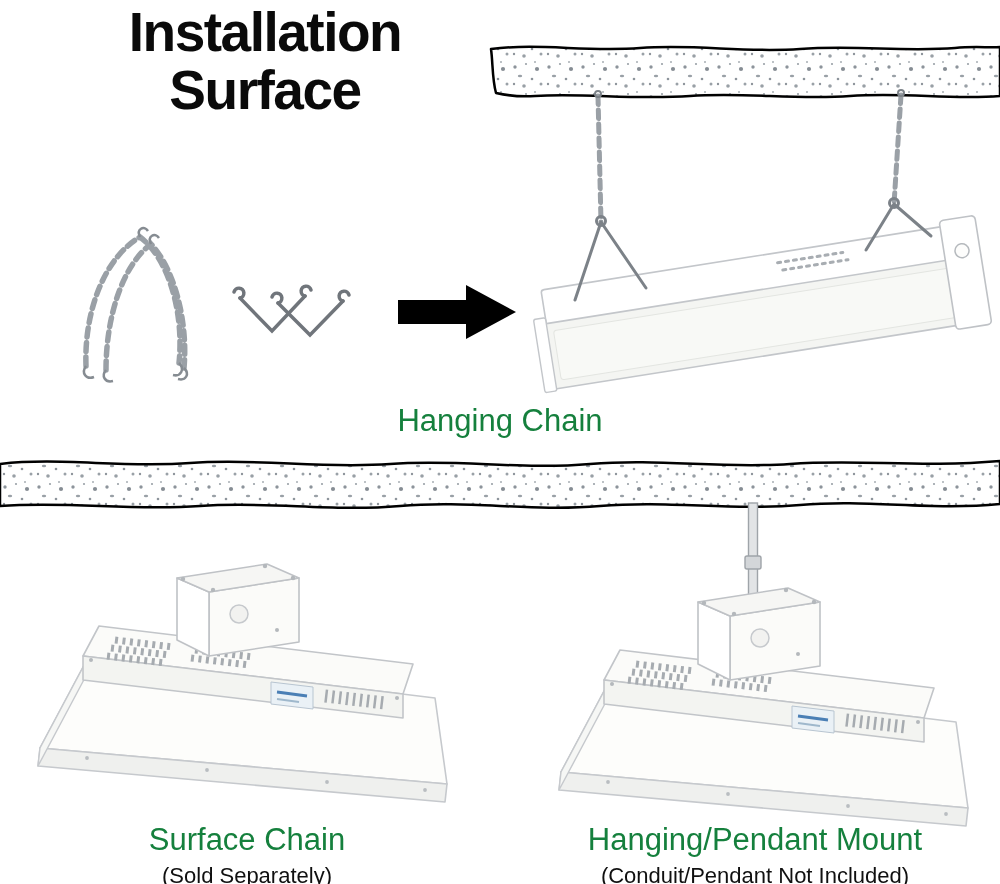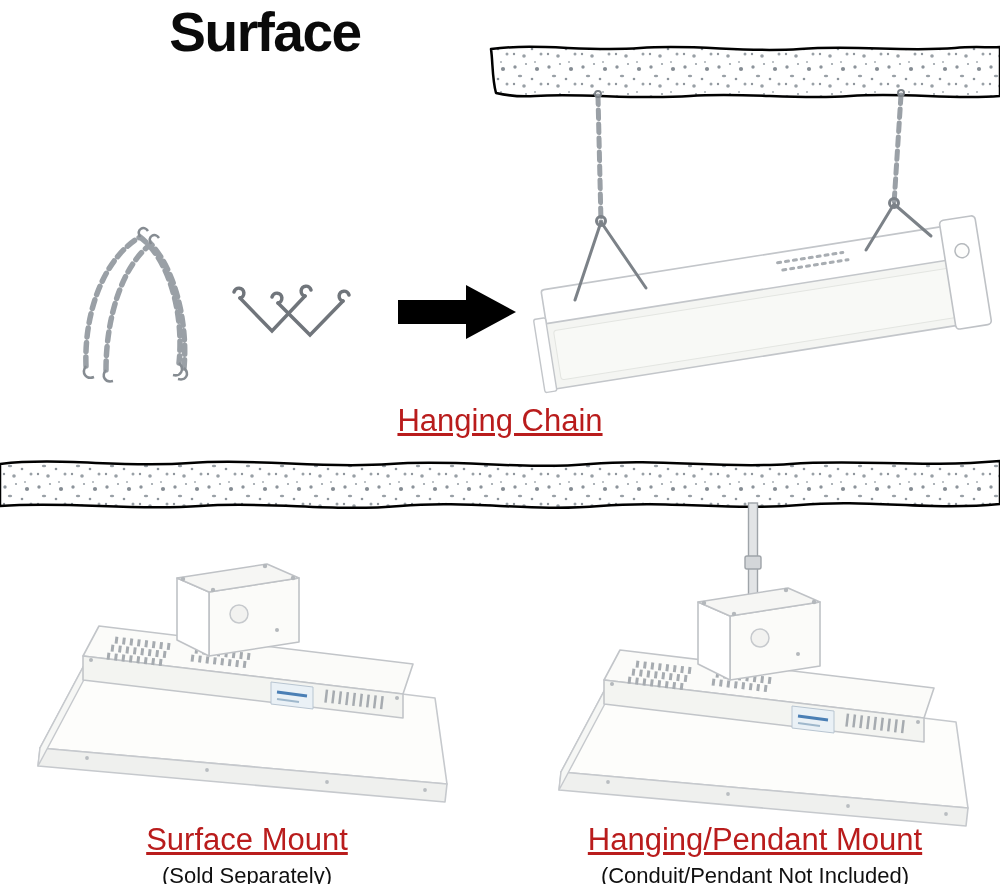"Installation" div.title-line { html: none -> <div>Installation</div> }
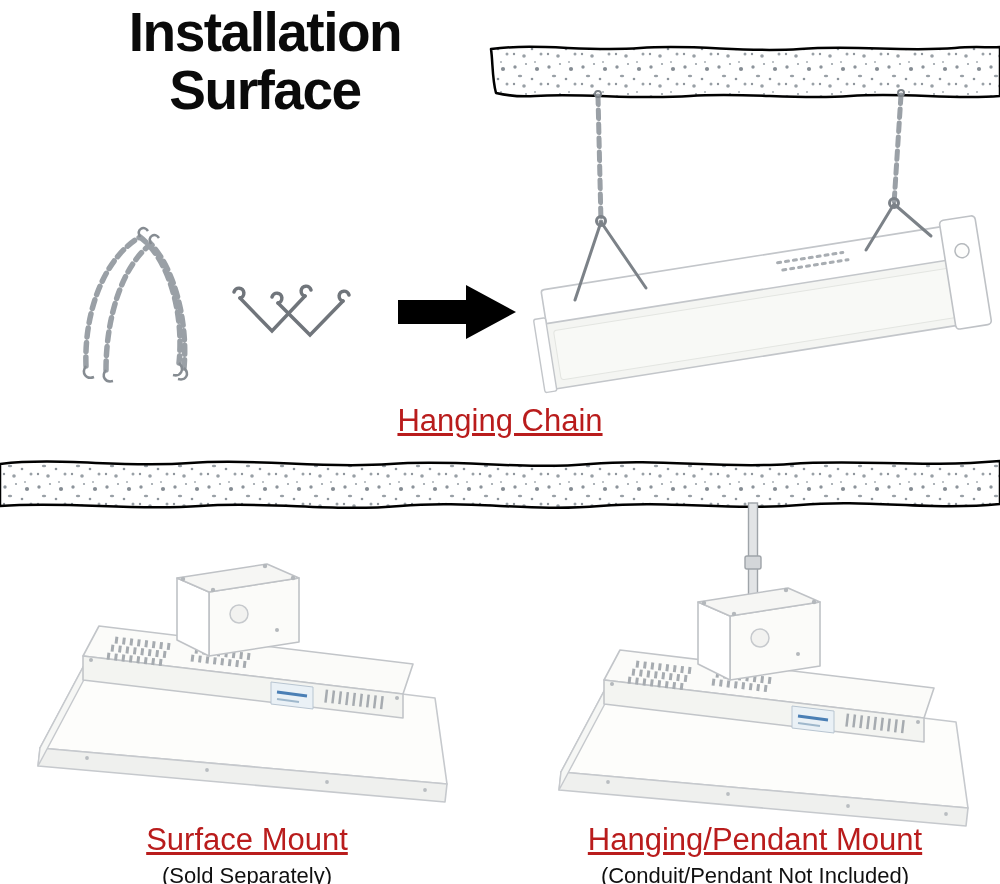"Hanging Chain" .caption { color: #b91c1c -> #15803d; text-decoration: underline -> none }
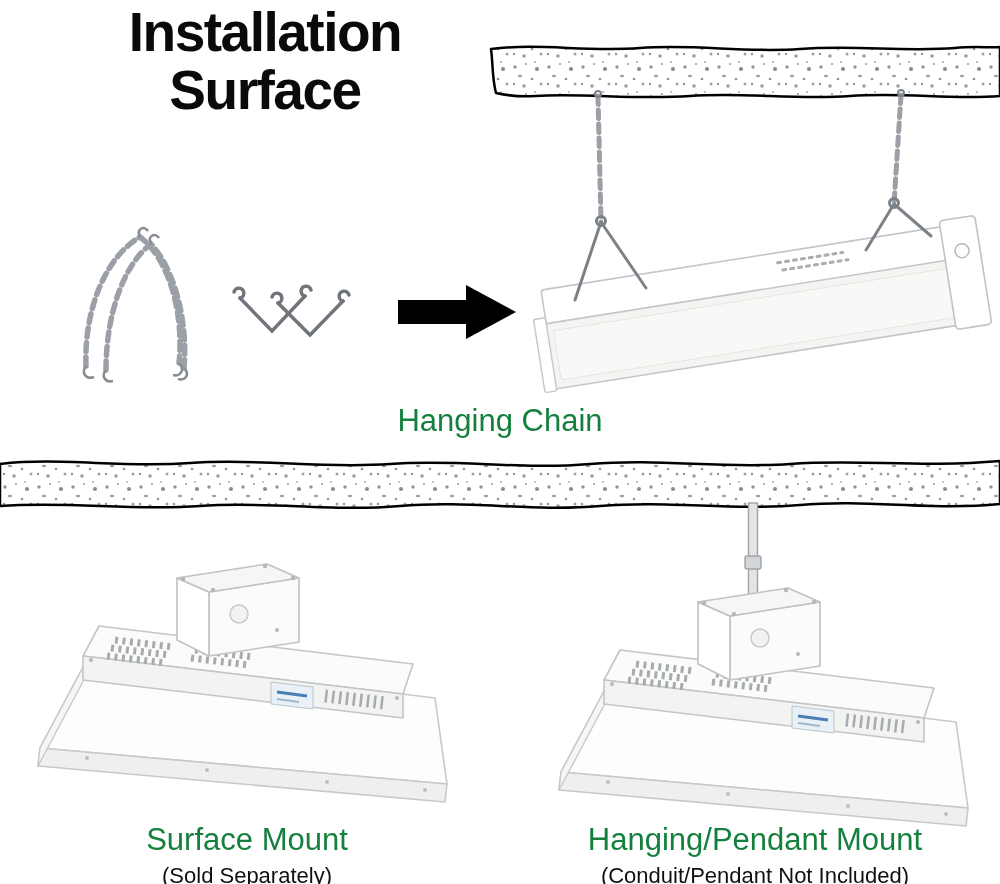"Surface Mount" div.caption { text: Mount -> Chain }
